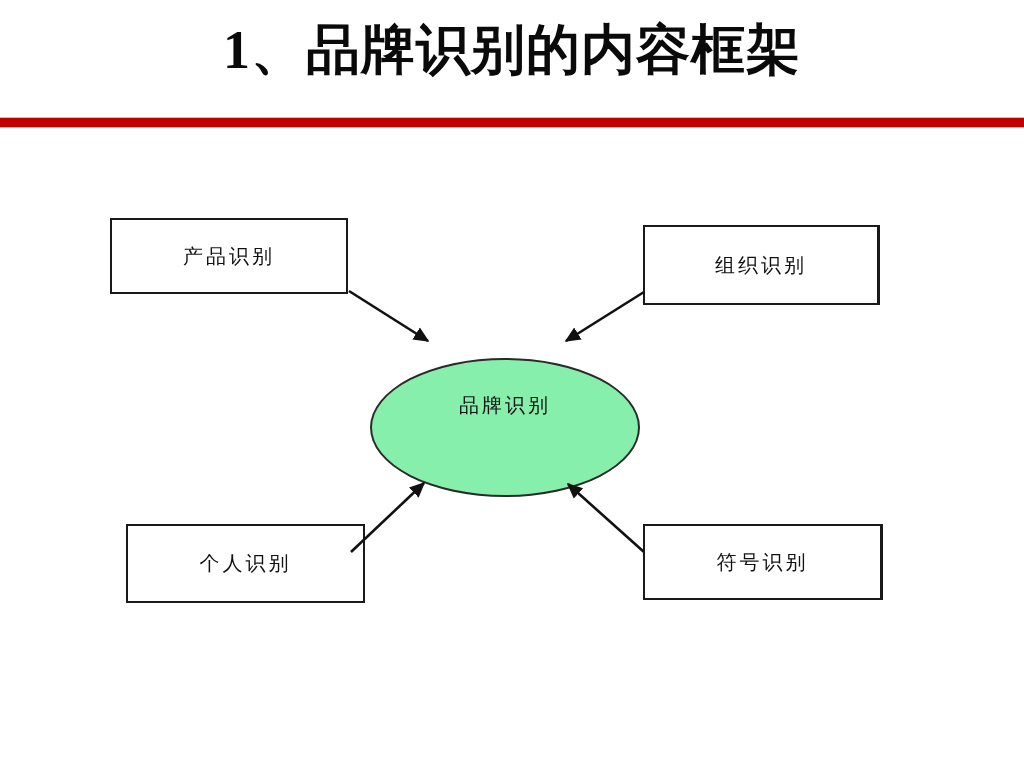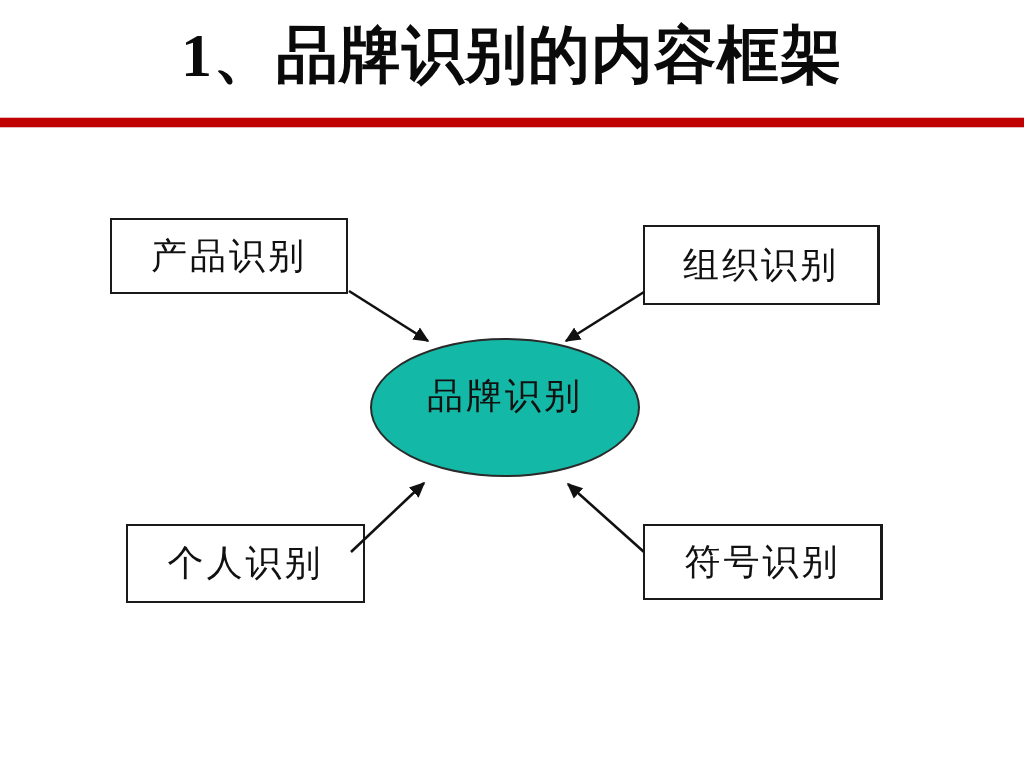"1、品牌识别的内容框架" .slide-title { font-size: 62px -> 54px }
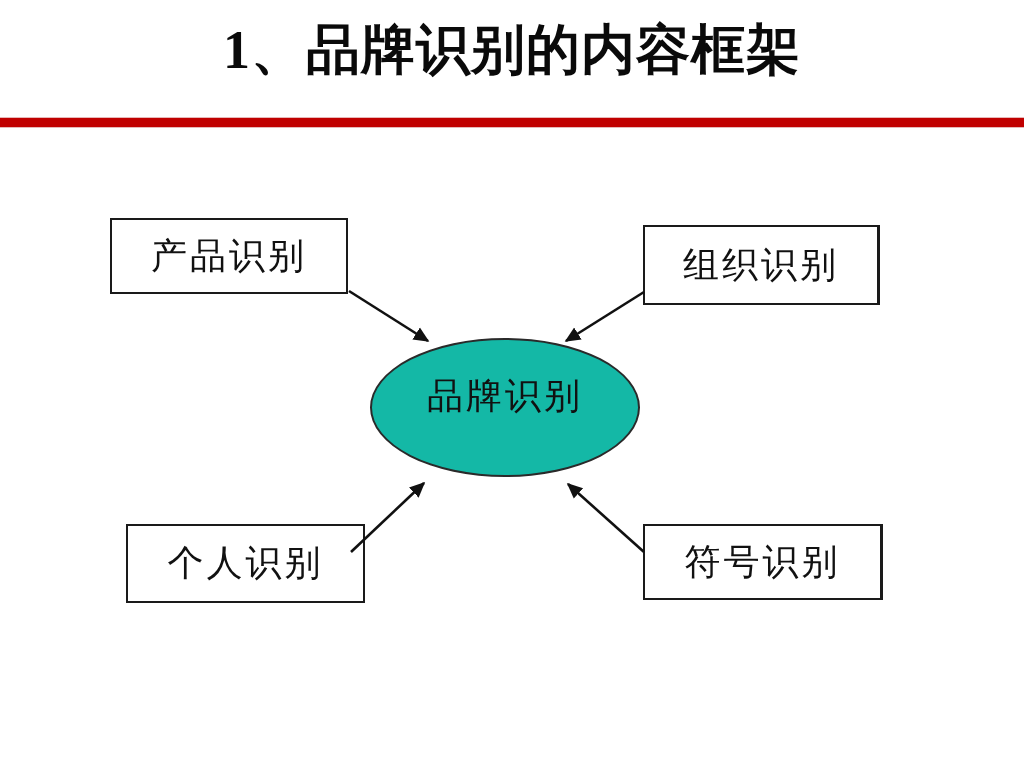"产品识别" .node-label { font-size: 36px -> 20px }
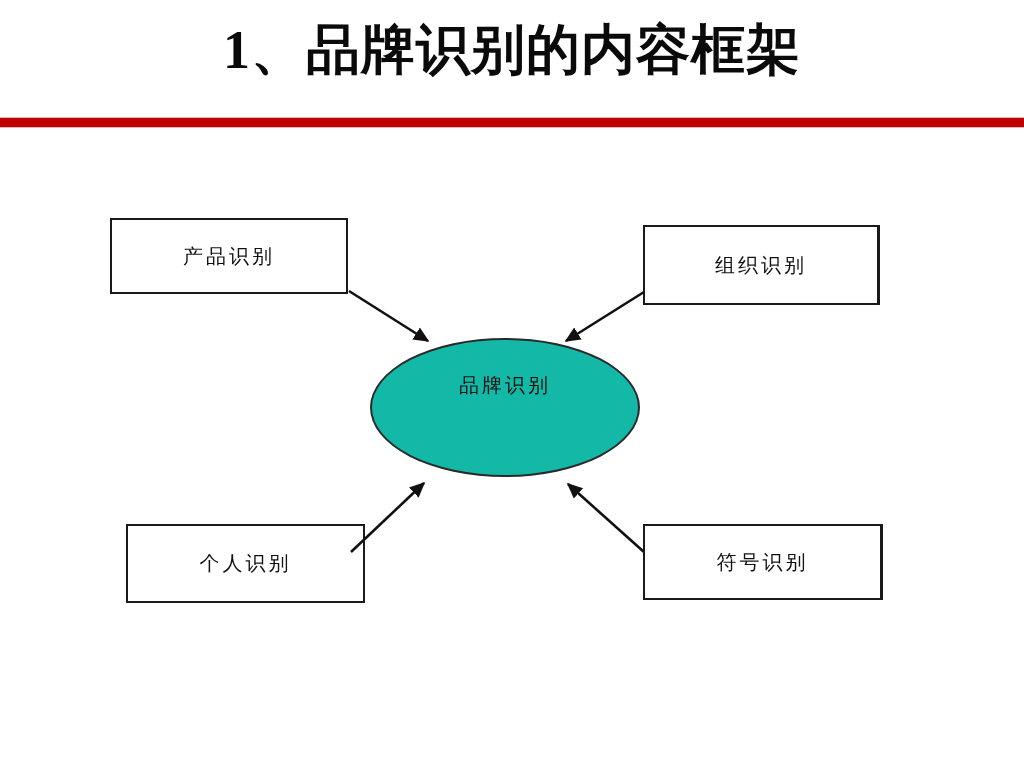"品牌识别" .center-ellipse { background: #14b8a6 -> #86efac; top: 338px -> 358px }
